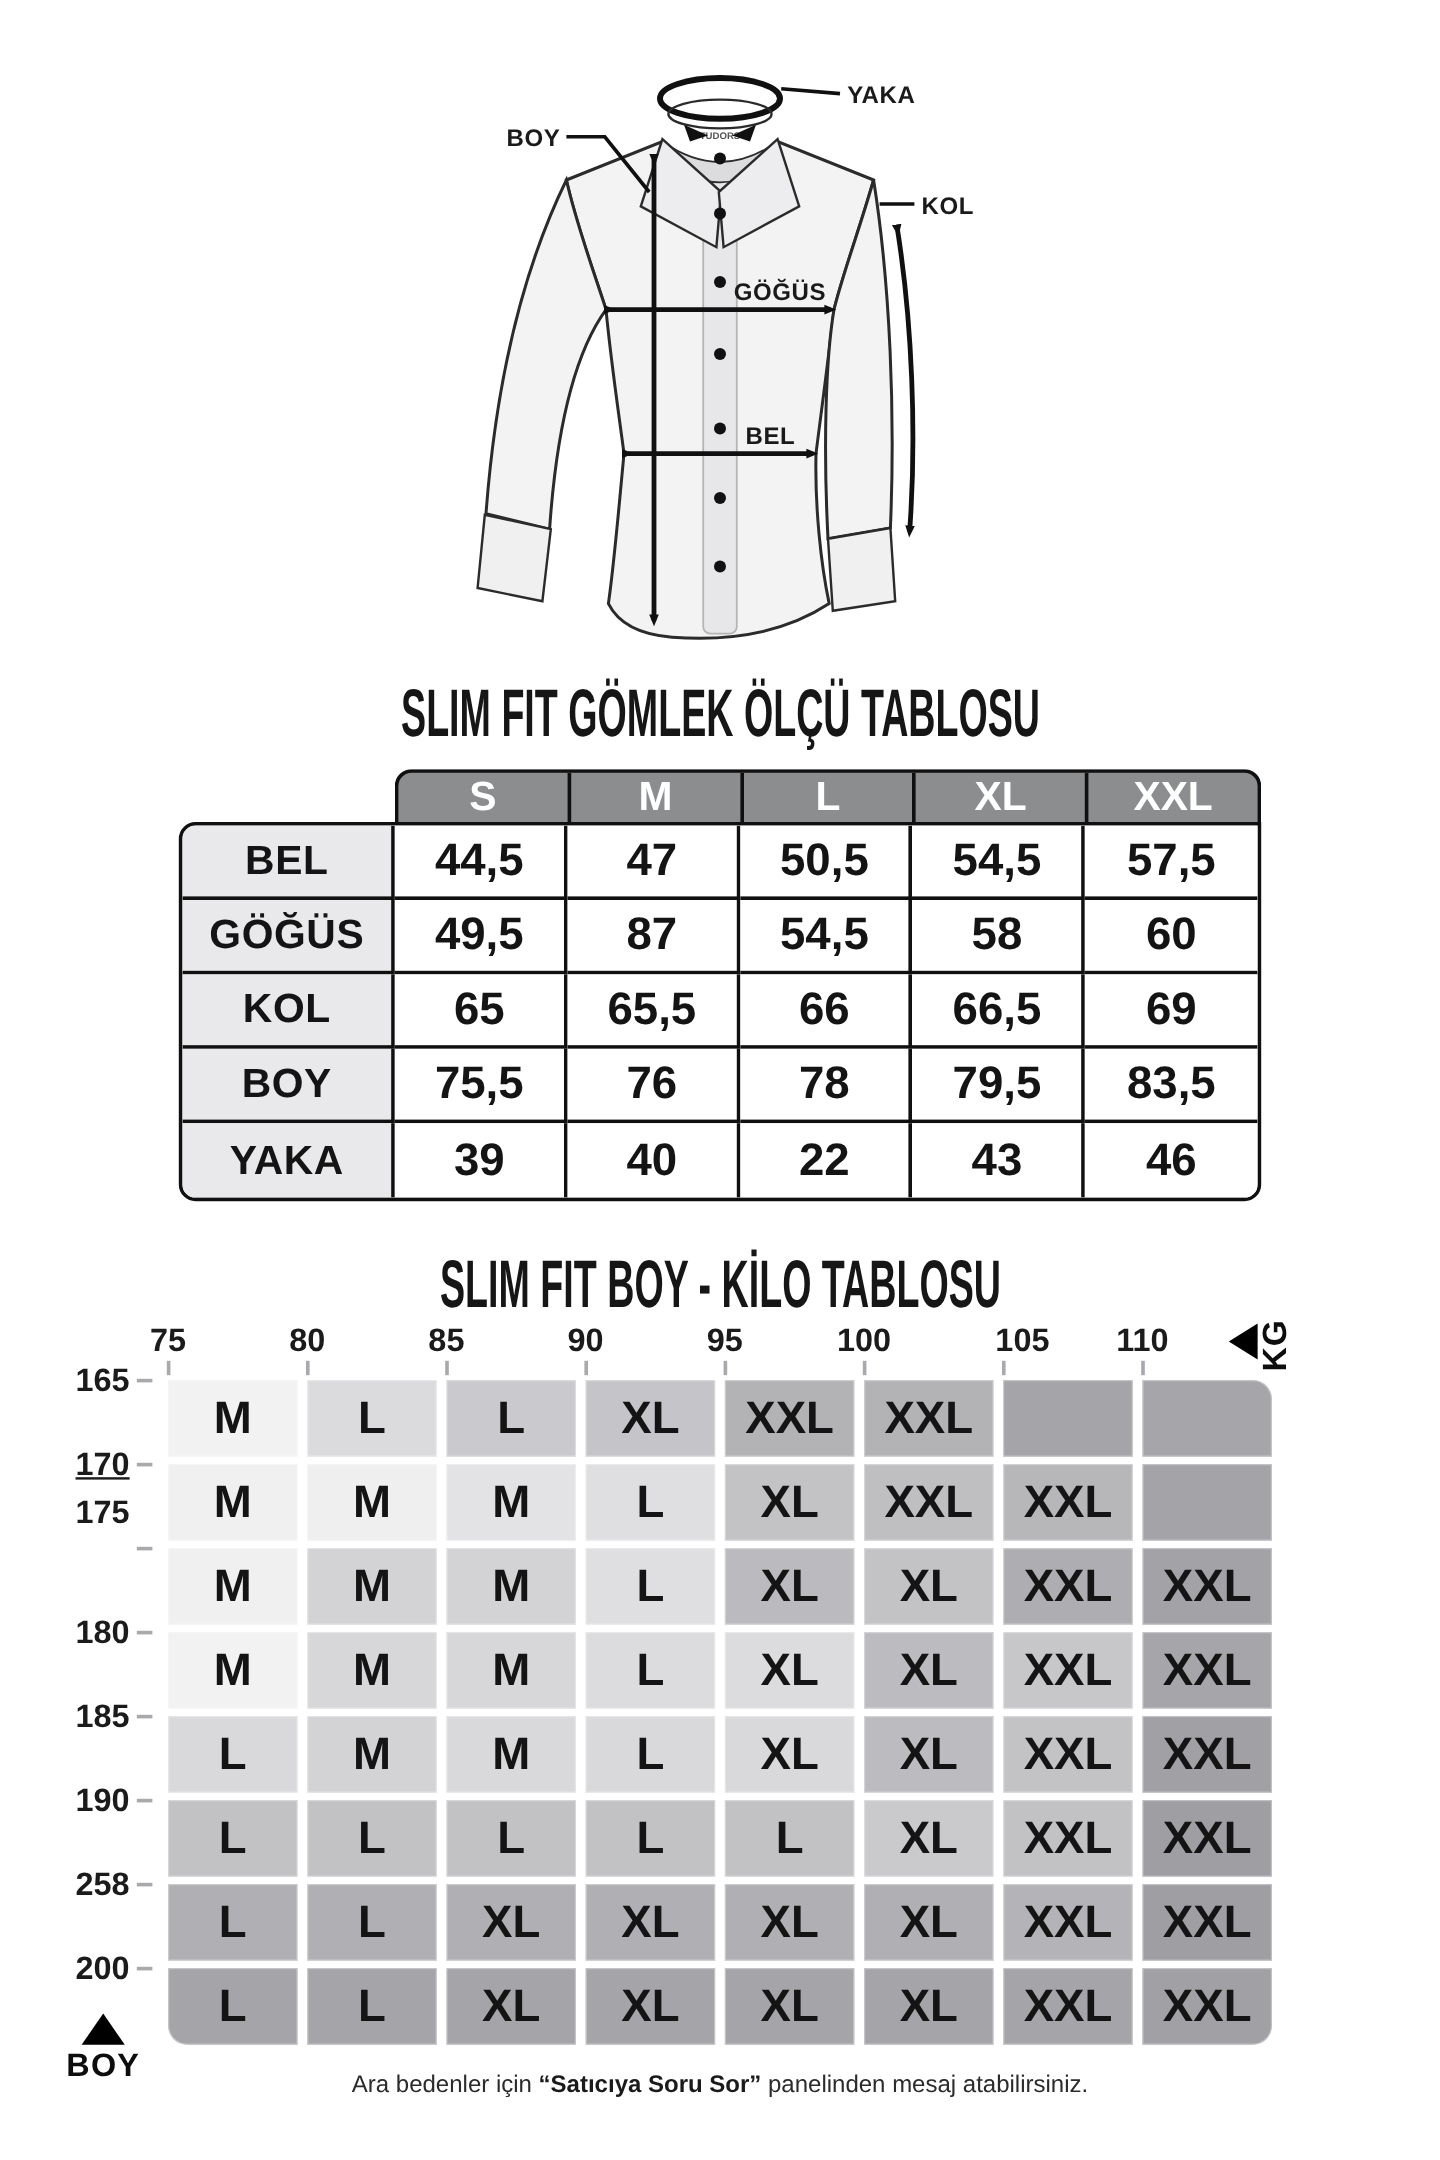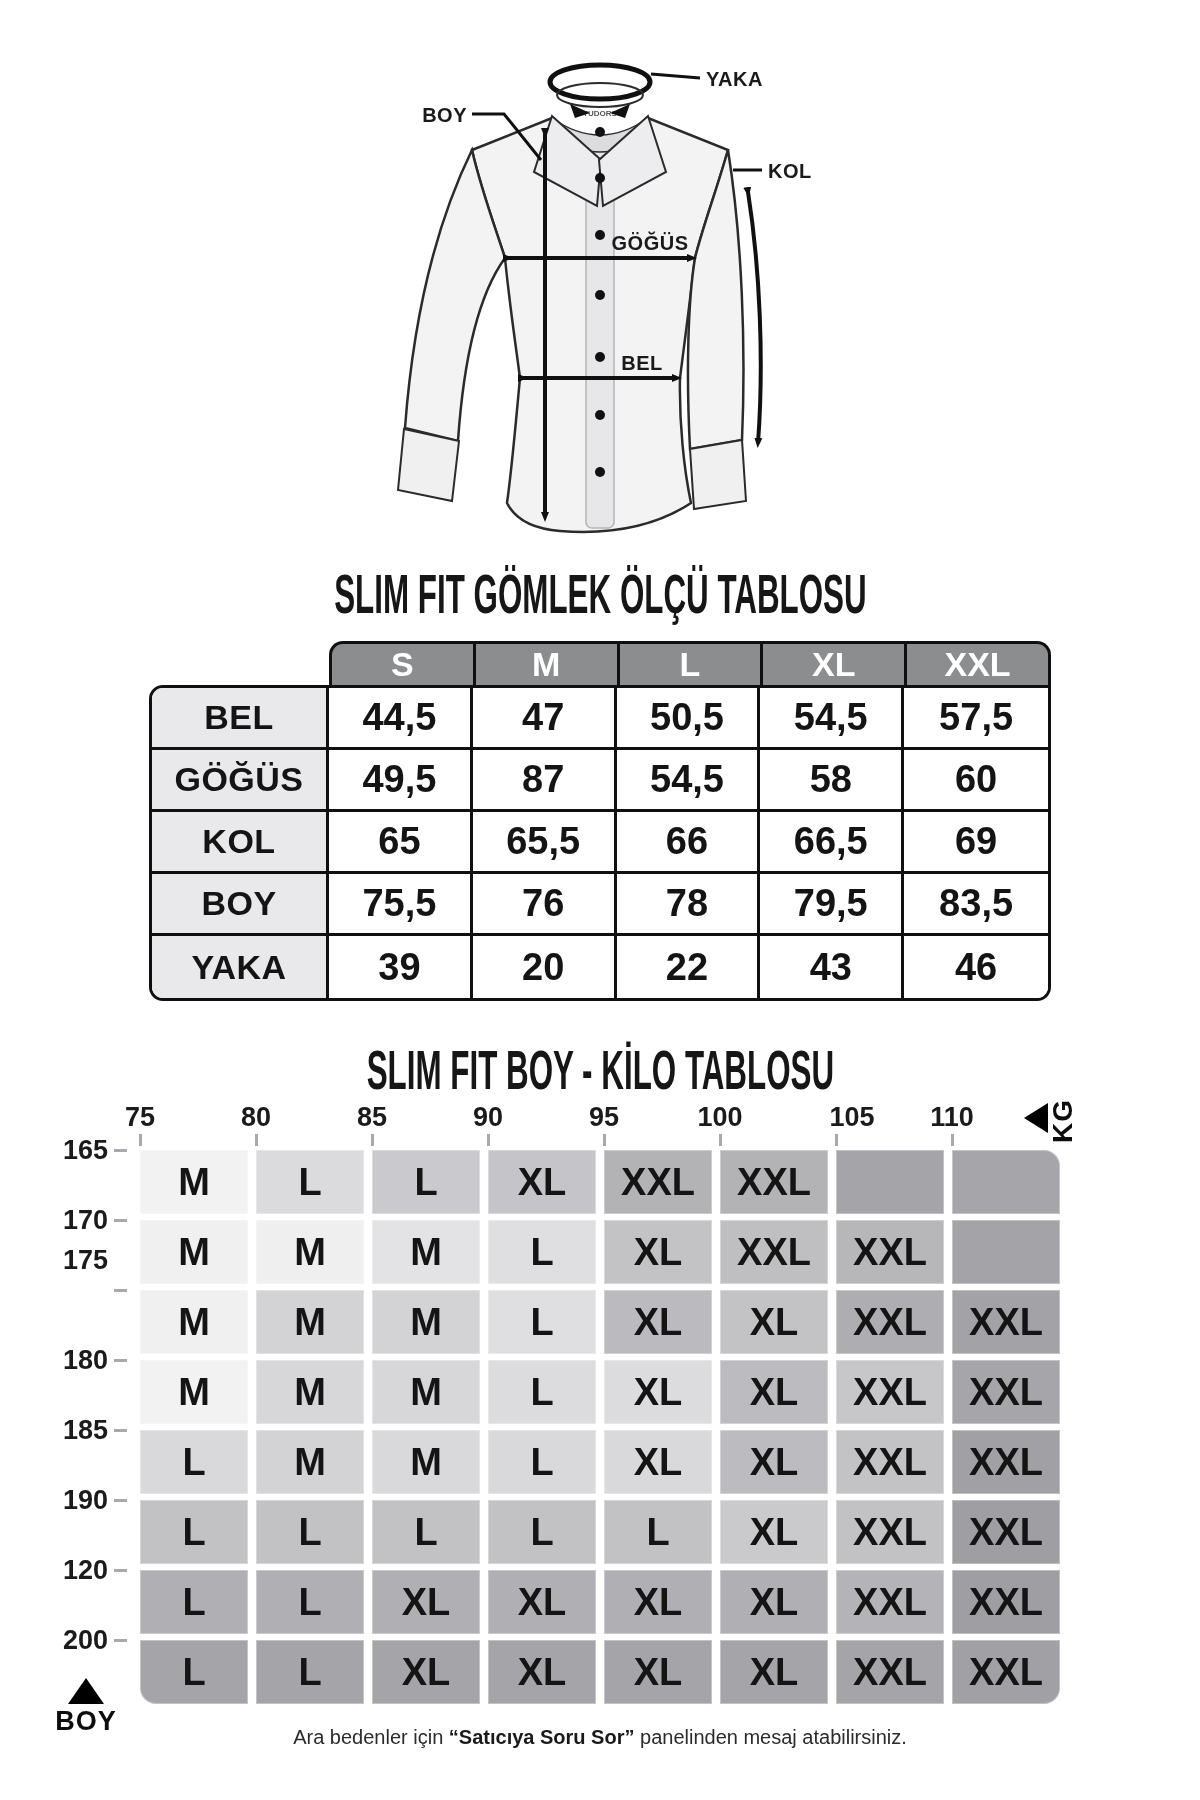"20" div.cell { text: 20 -> 40 }
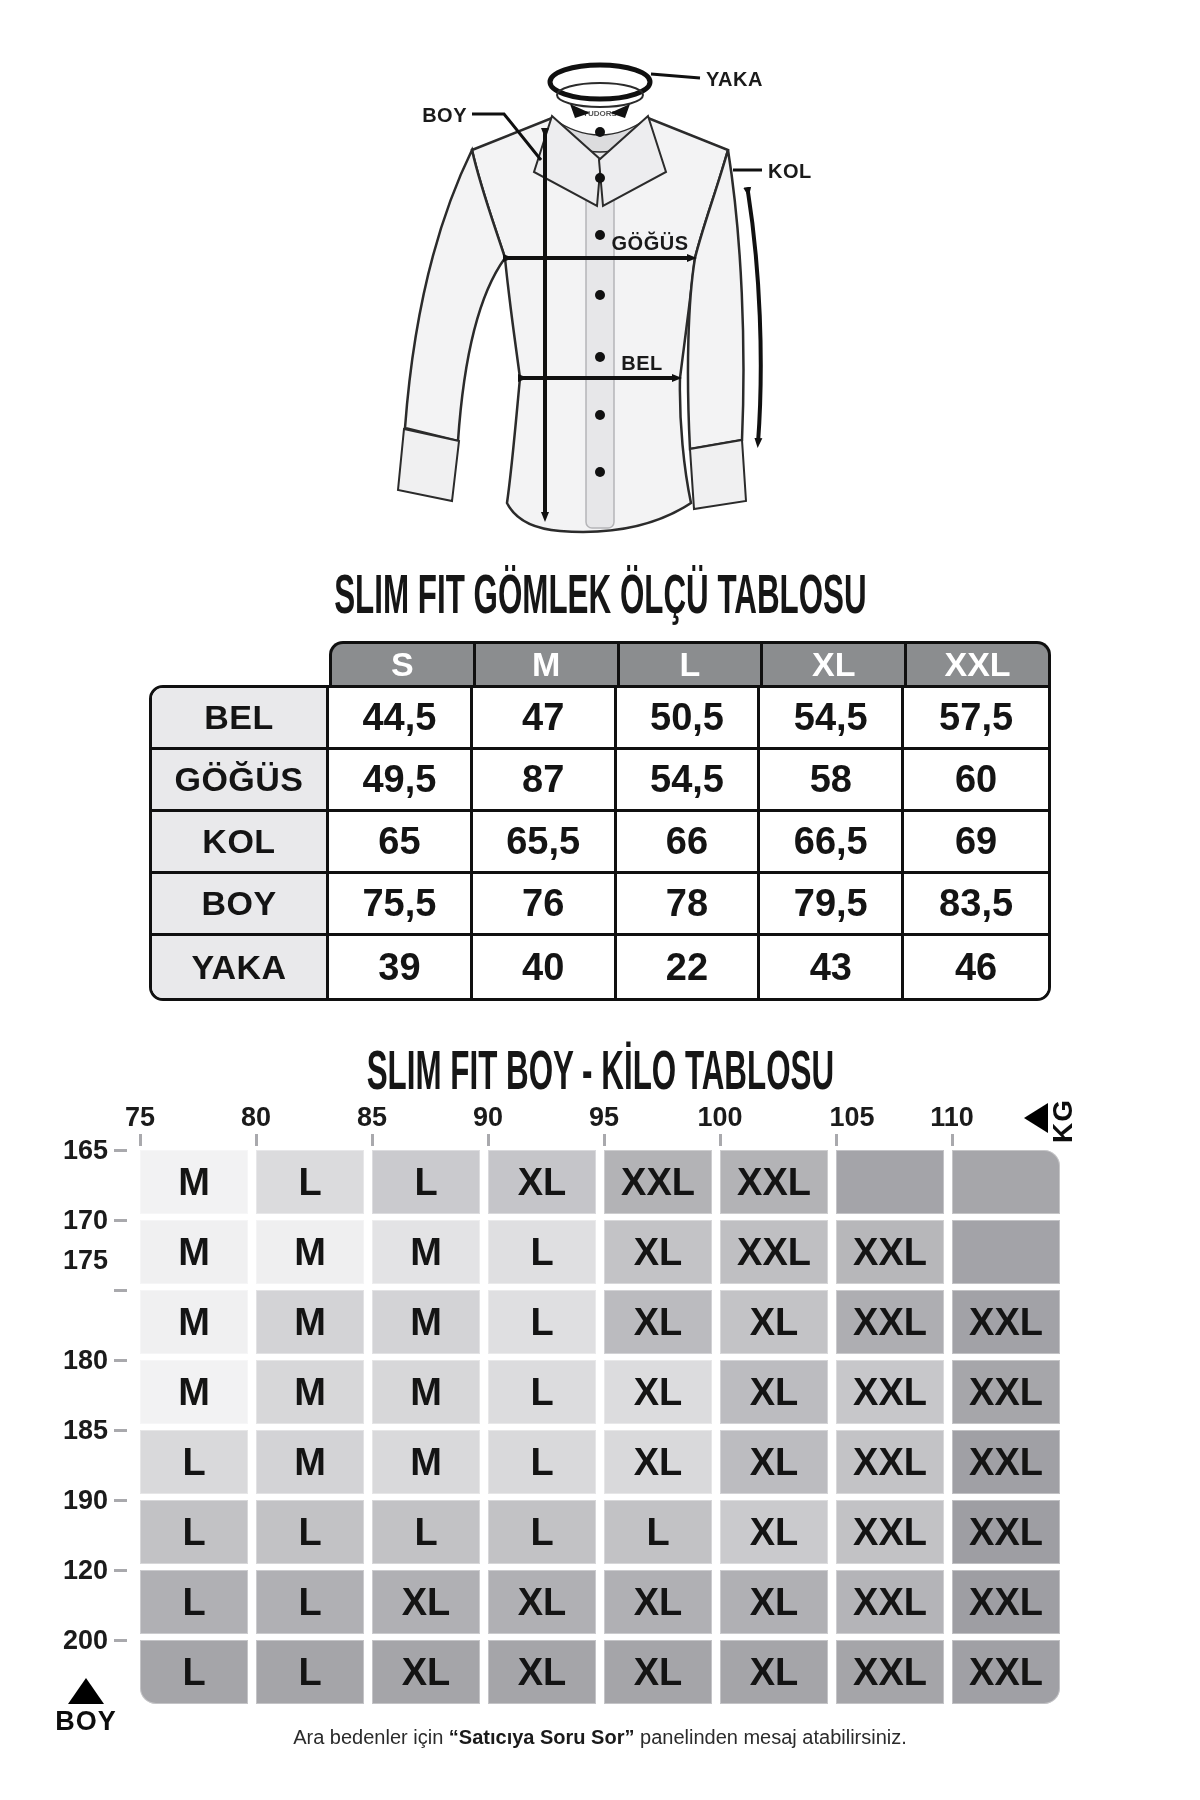"170" div.boy-num { text-decoration: none -> underline }
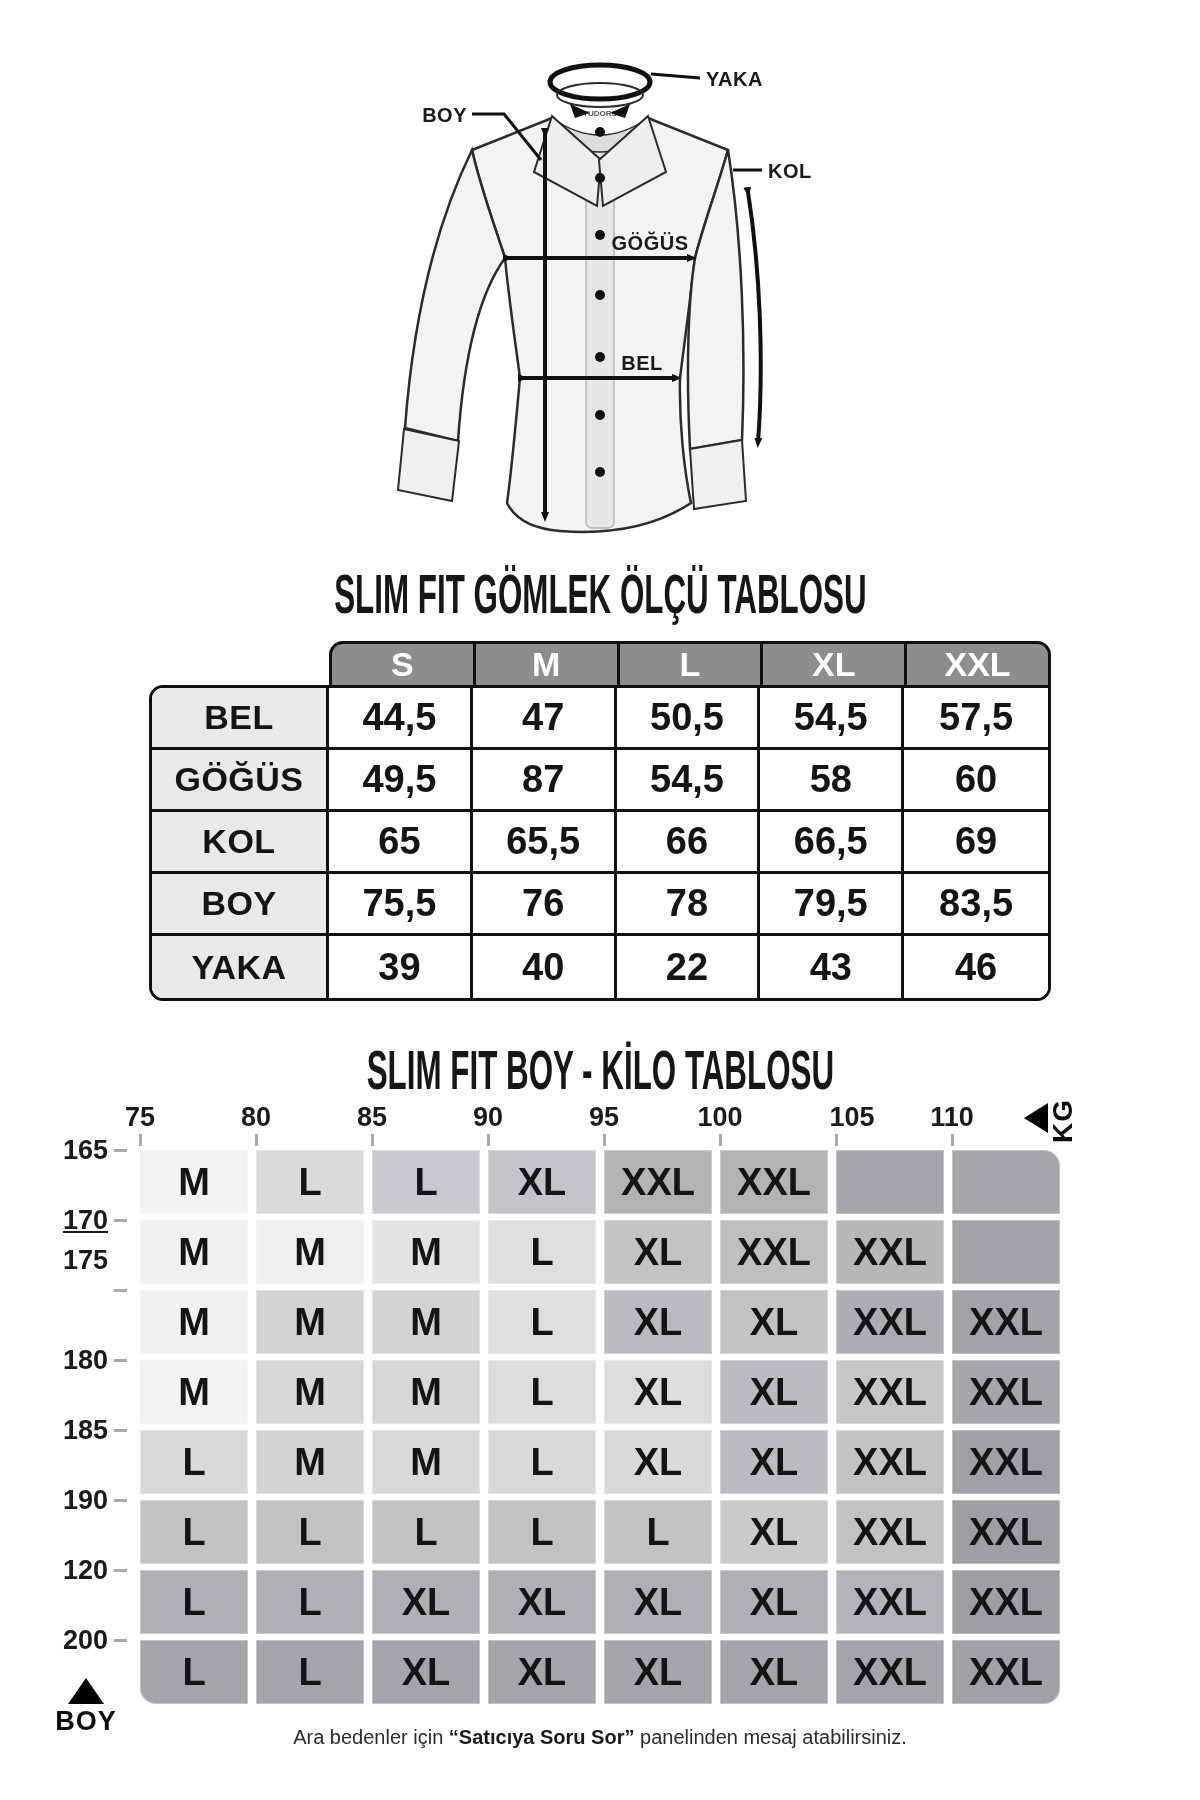"120" div.boy-num { text: 120 -> 258 }
